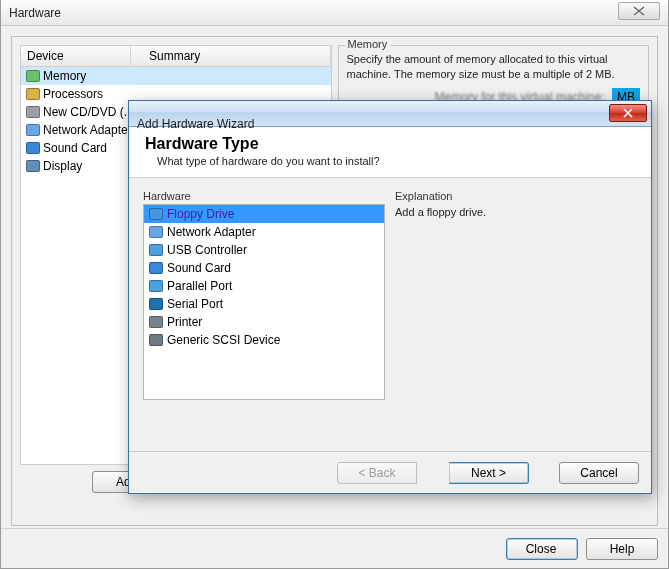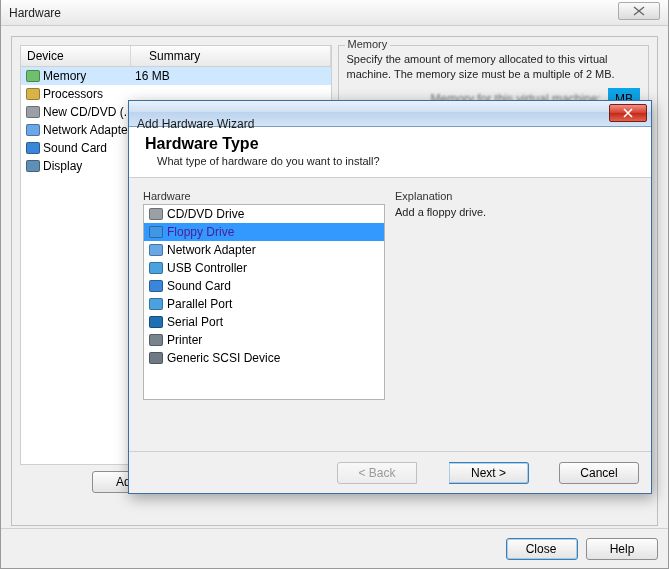"16 MB" span.sm { html: <span>16 MB</span> -> none }
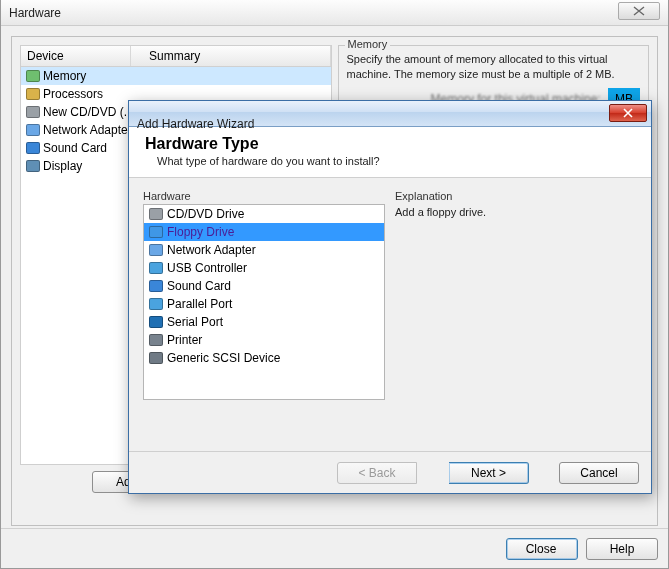"MB" .mb-suffix { border: 3px solid #0ea5e9 -> 1px solid #0ea5e9 }
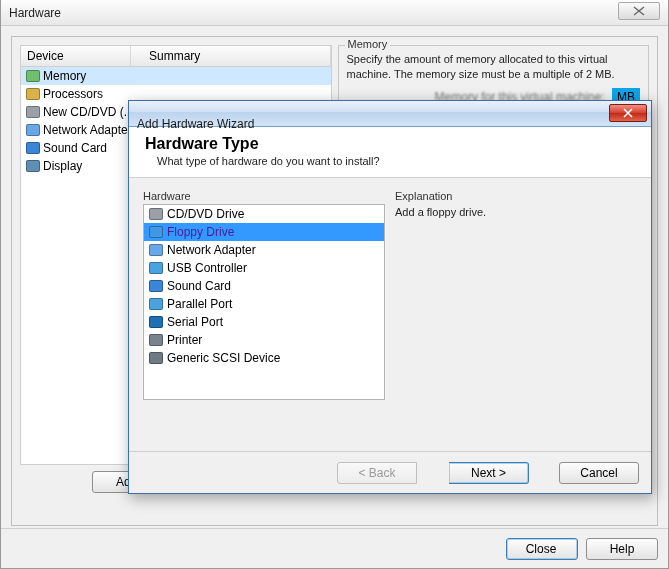"CD/DVD Drive" div.hw-item { html: <div> <span> <span></span> </span> <span>CD/DVD Drive</span> </div> -> none }
